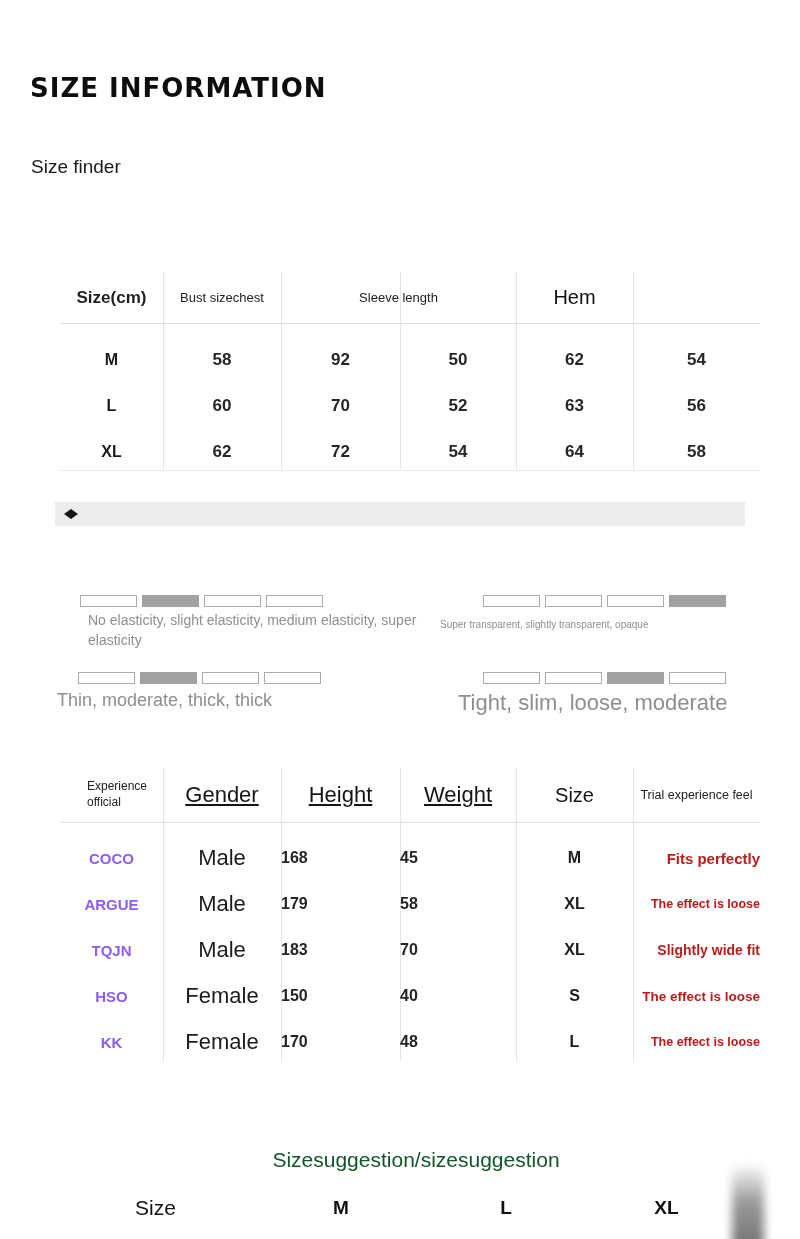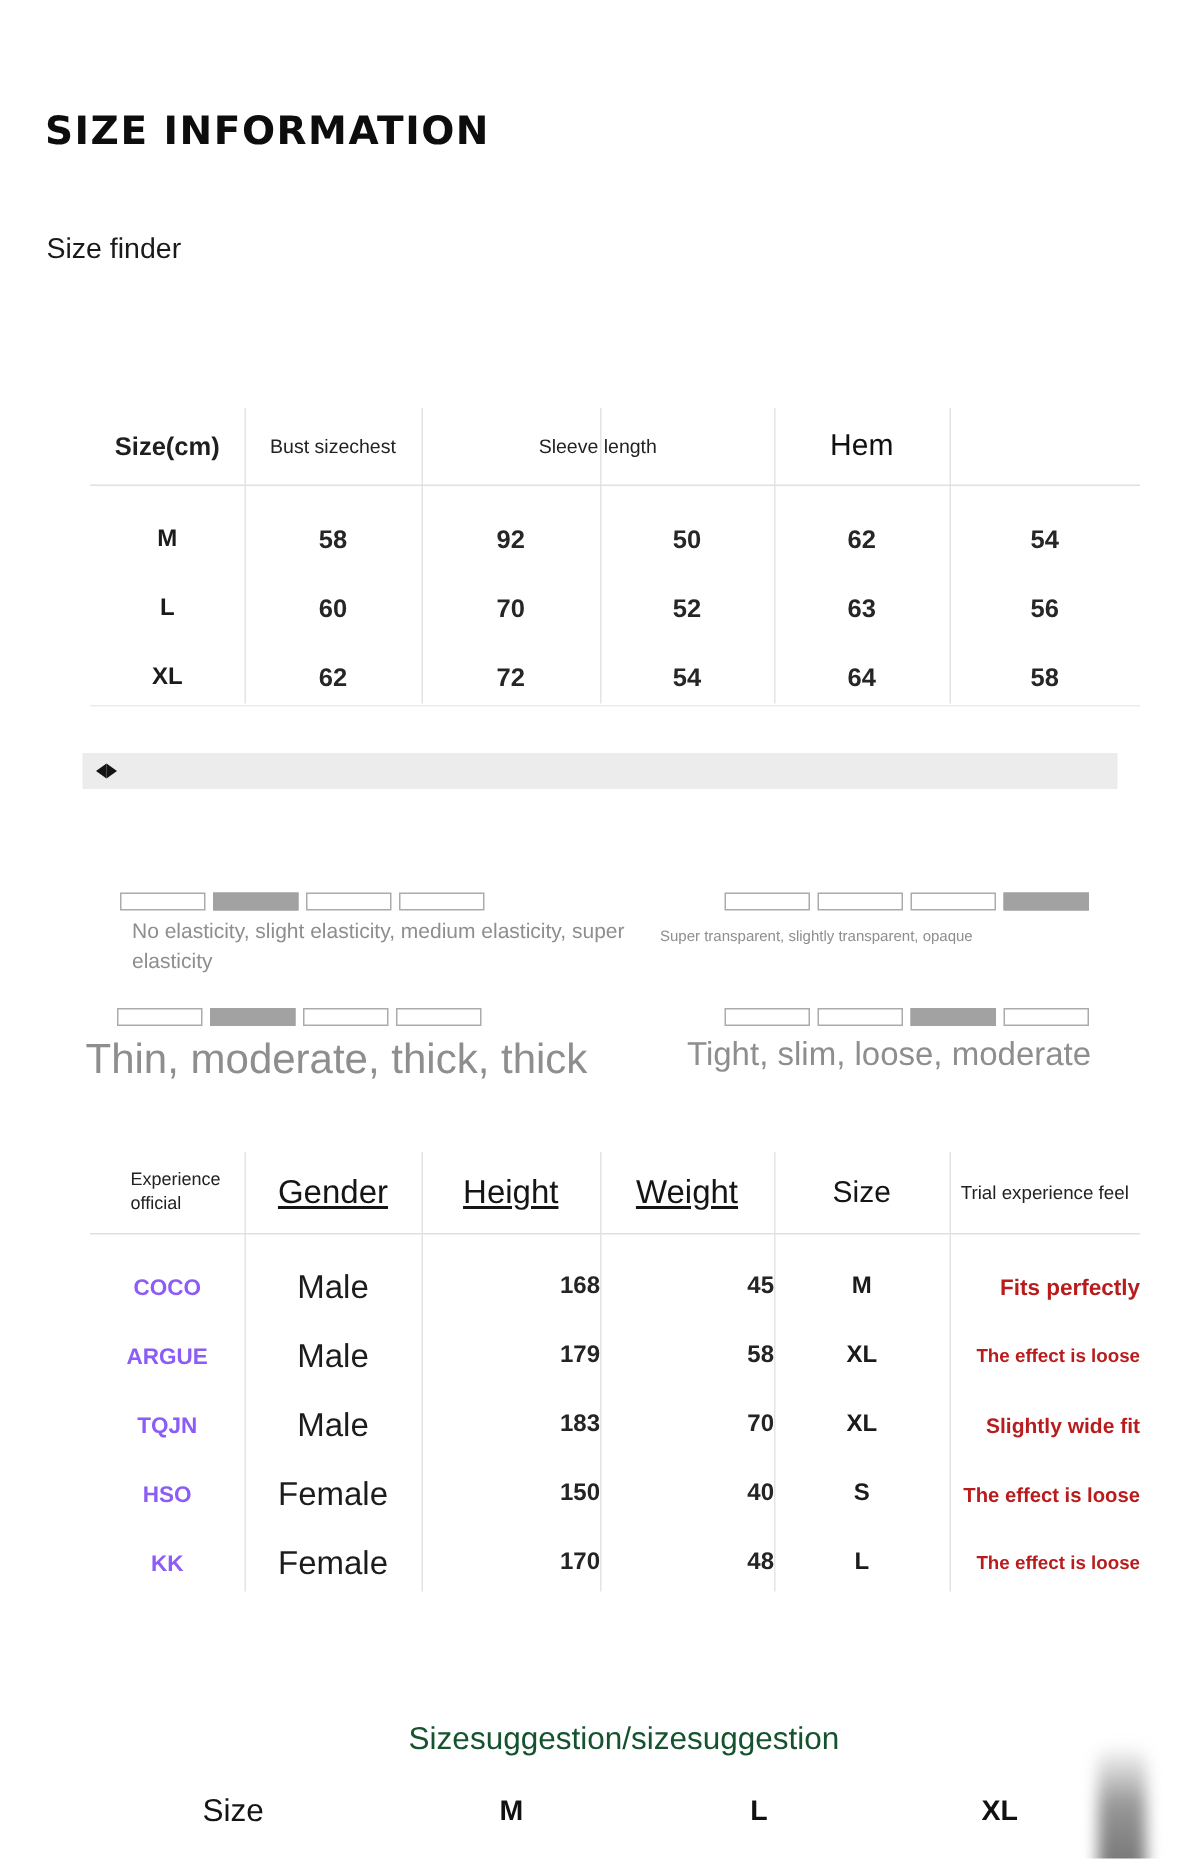"Thin, moderate, thick, thick" .l3 { font-size: 28px -> 18px }
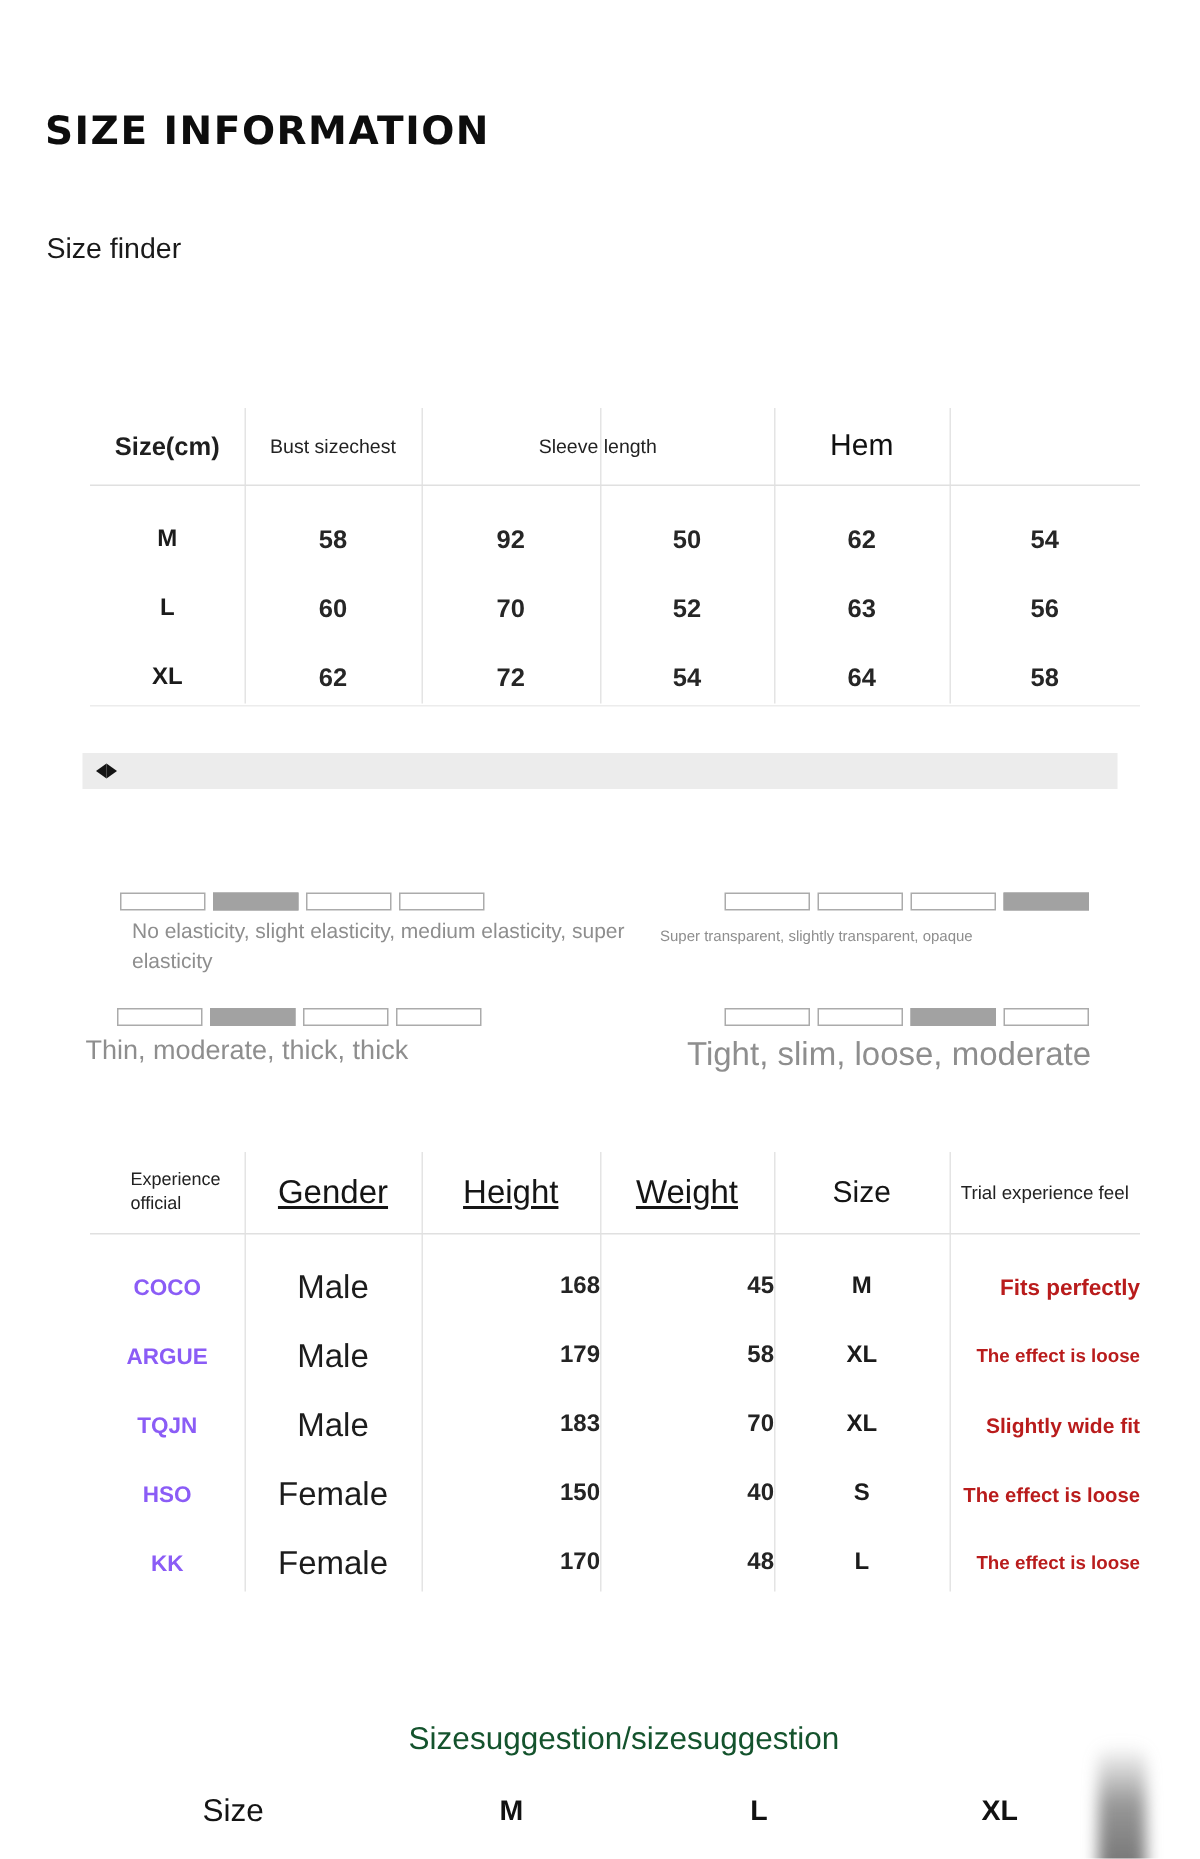"168" .hw { text-align: right -> left }
